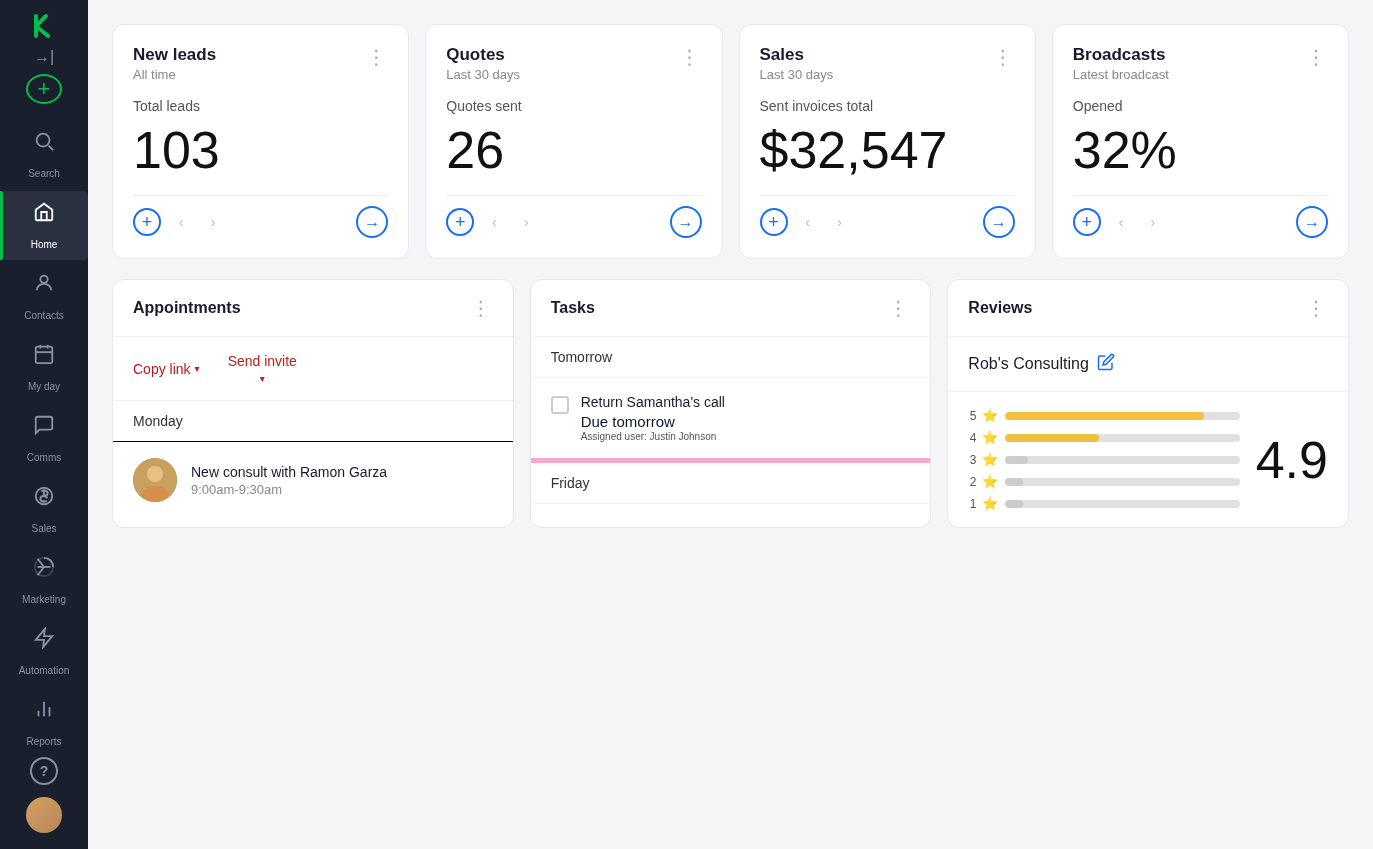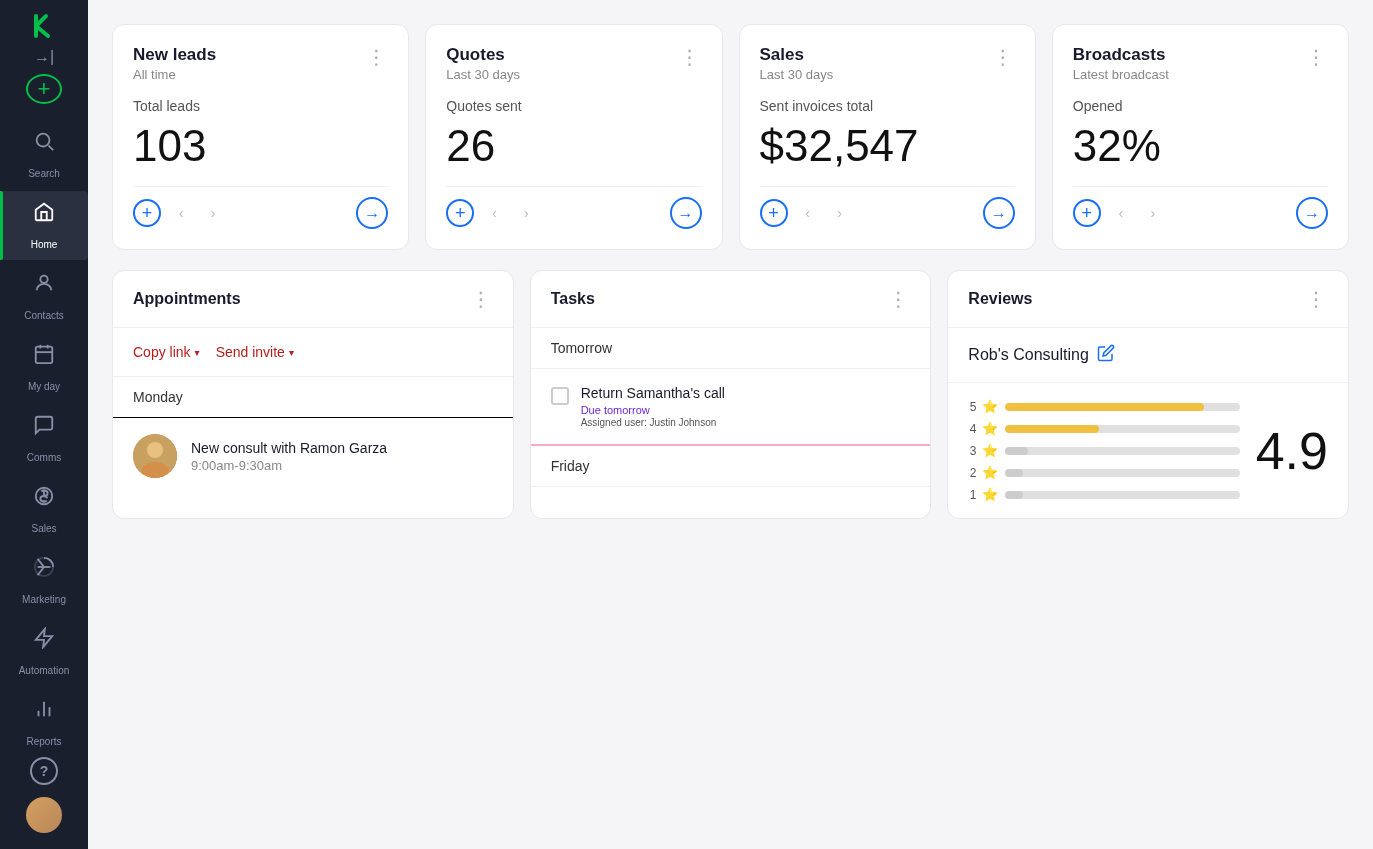"103" .stat-card-value { font-size: 44px -> 52px }
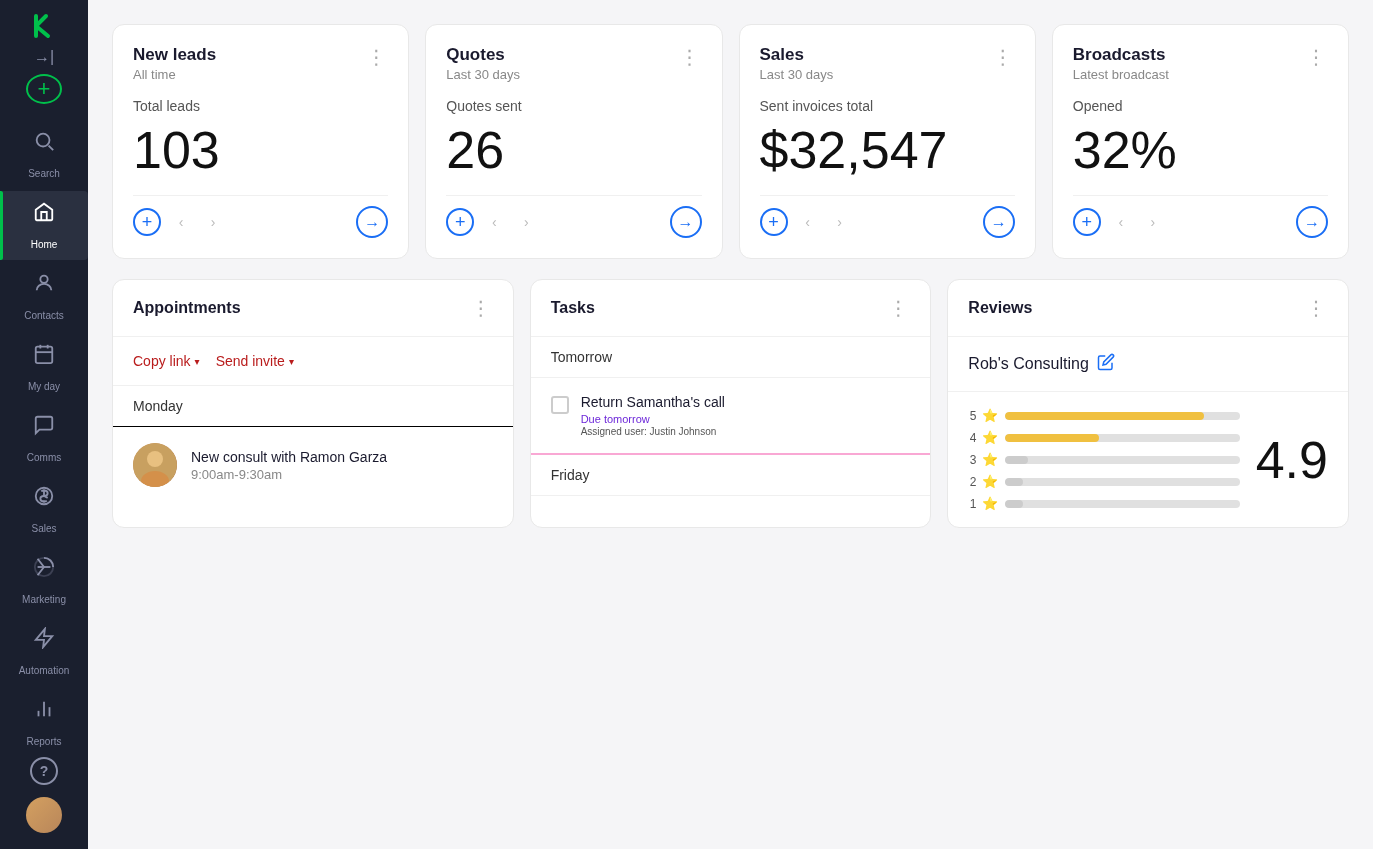"Send invite" div.appt-action-btn { flex-direction: none -> column; margin-left: 8px -> 20px }
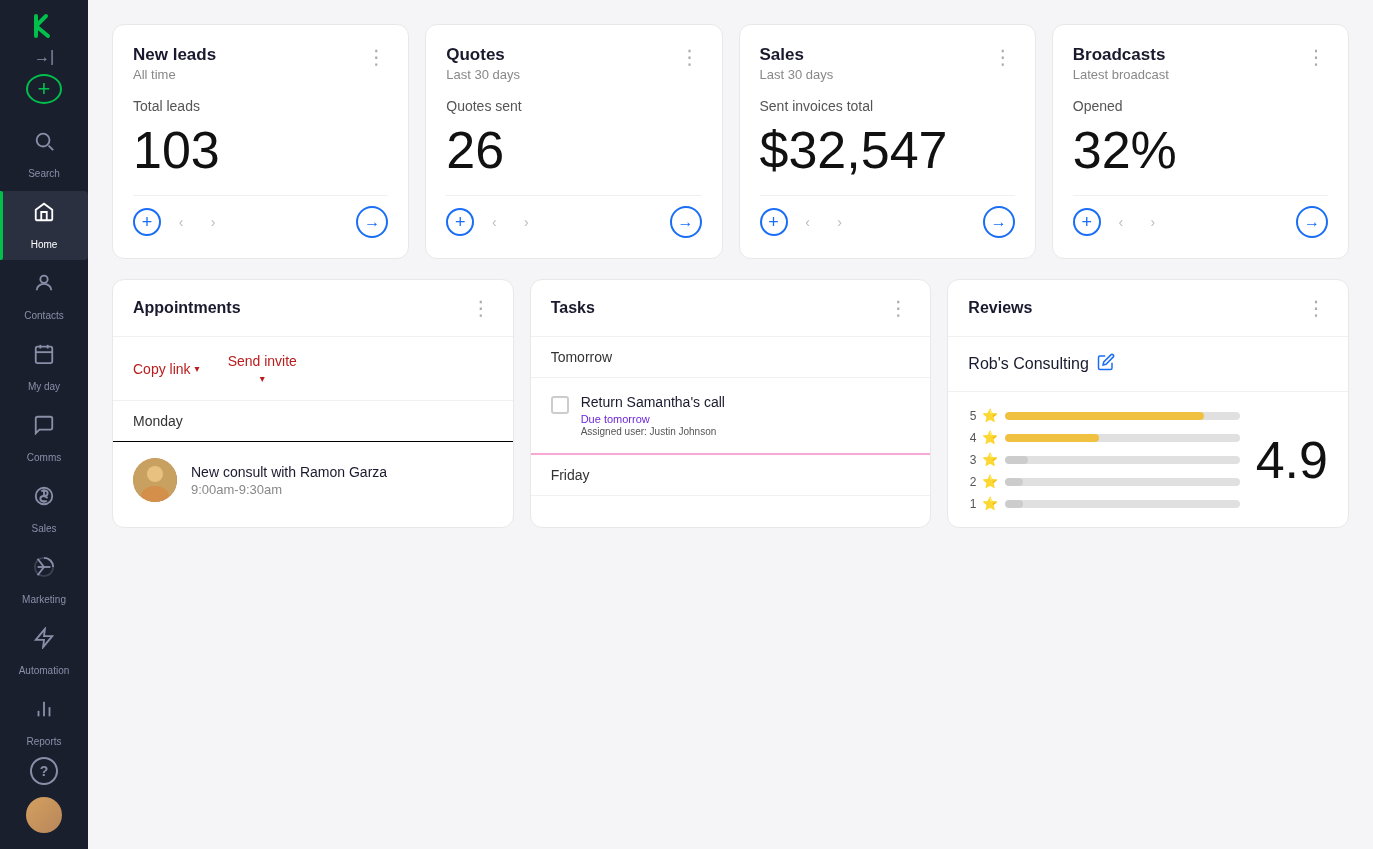"Return Samantha's call" .task-item { border-bottom: 2px solid #f9a8d4 -> 5px solid #f9a8d4 }
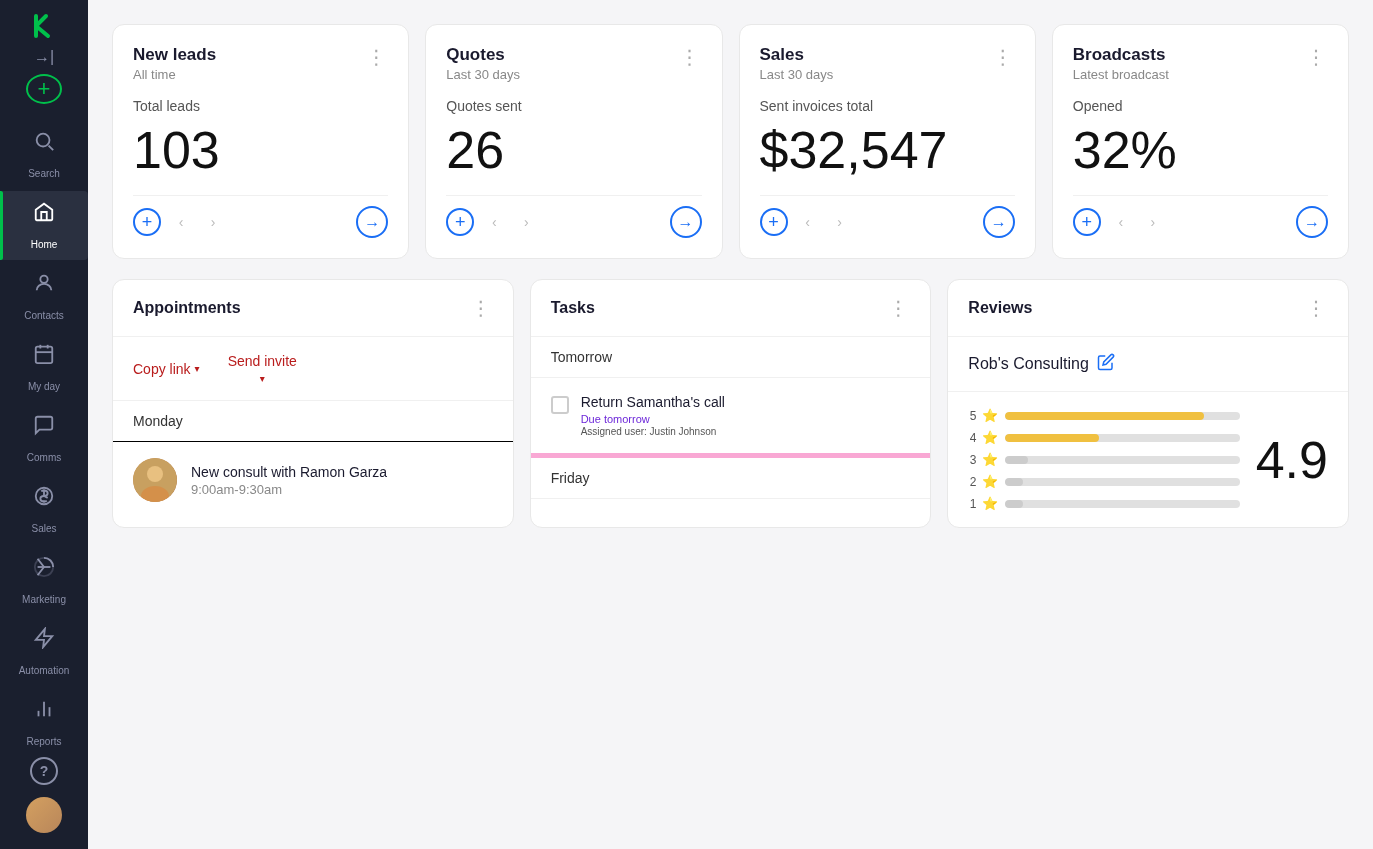"Due tomorrow" .task-due { color: #6d28d9 -> #0f172a; font-size: 11px -> 15px }
